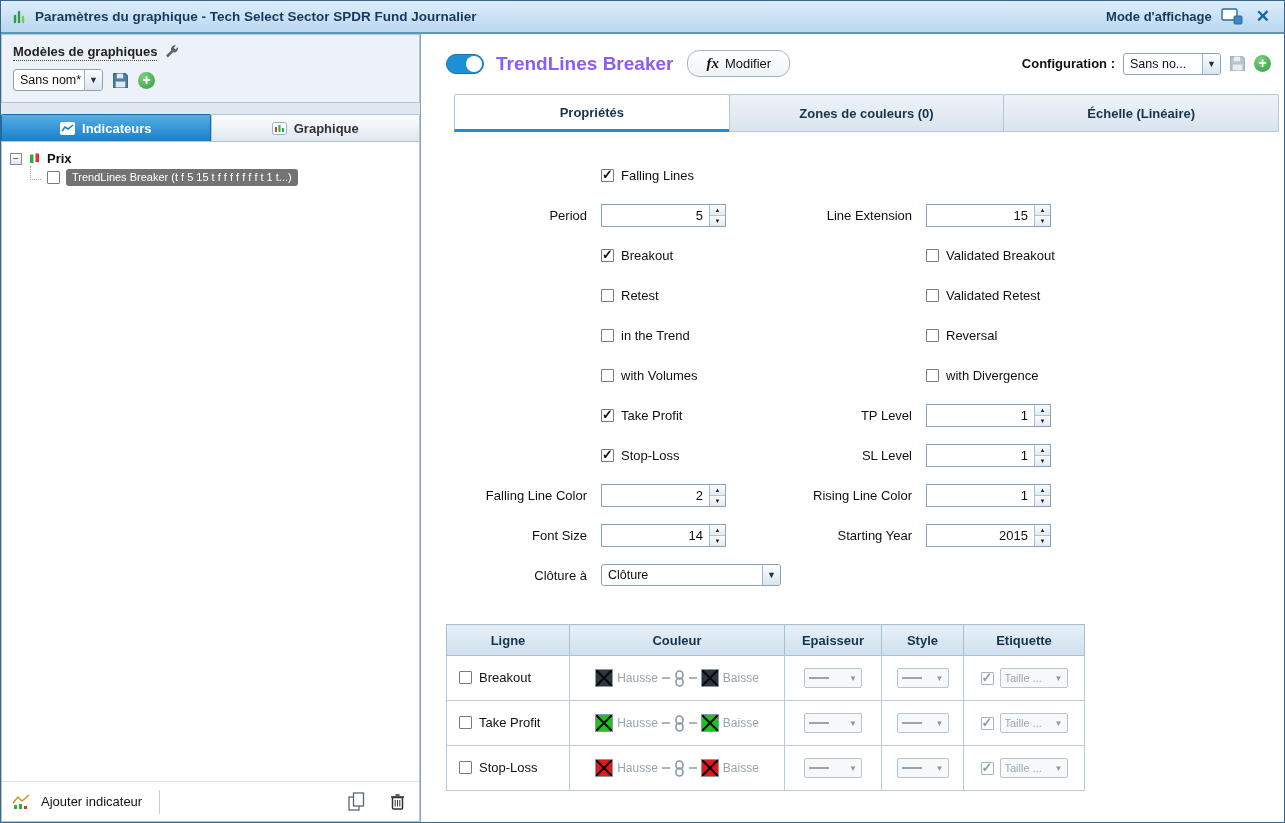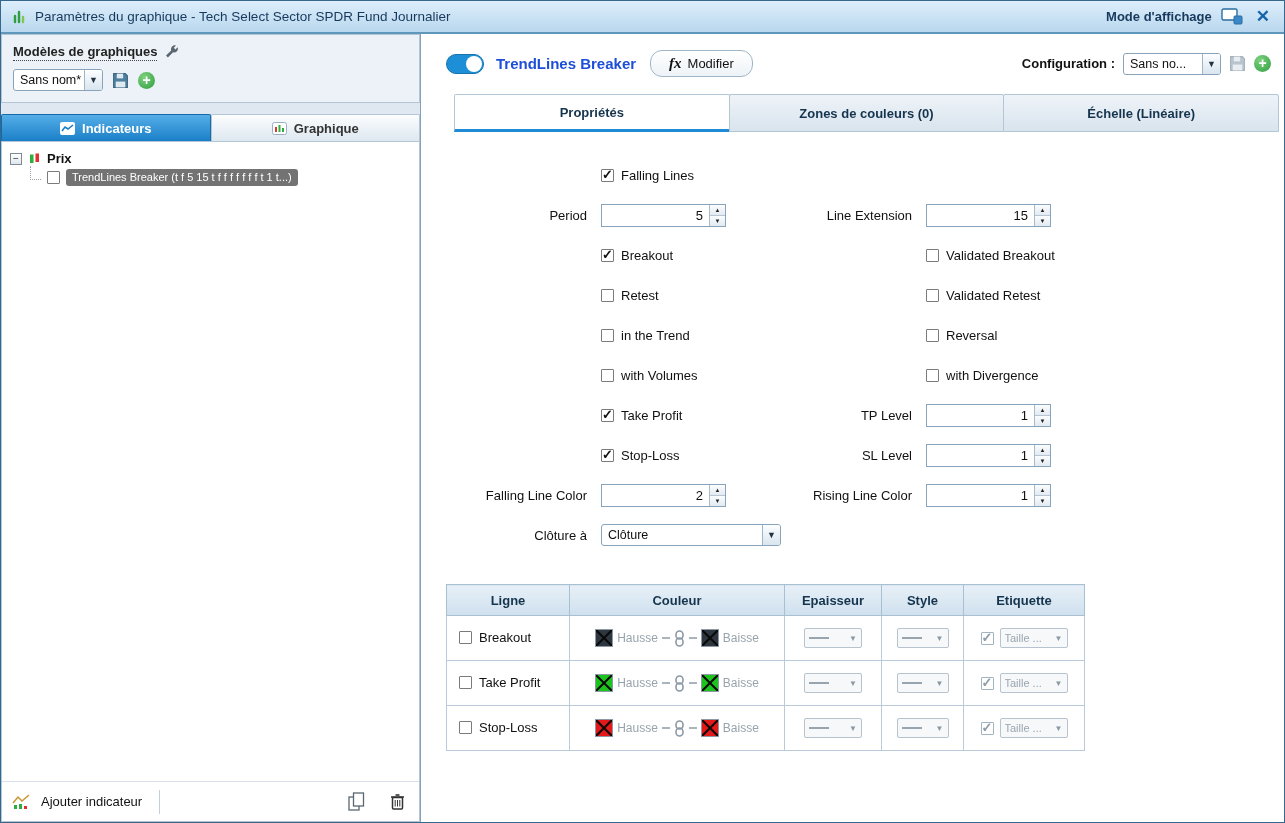"Paramètres du graphique - Tech" .titlebar .title { font-weight: normal -> bold }
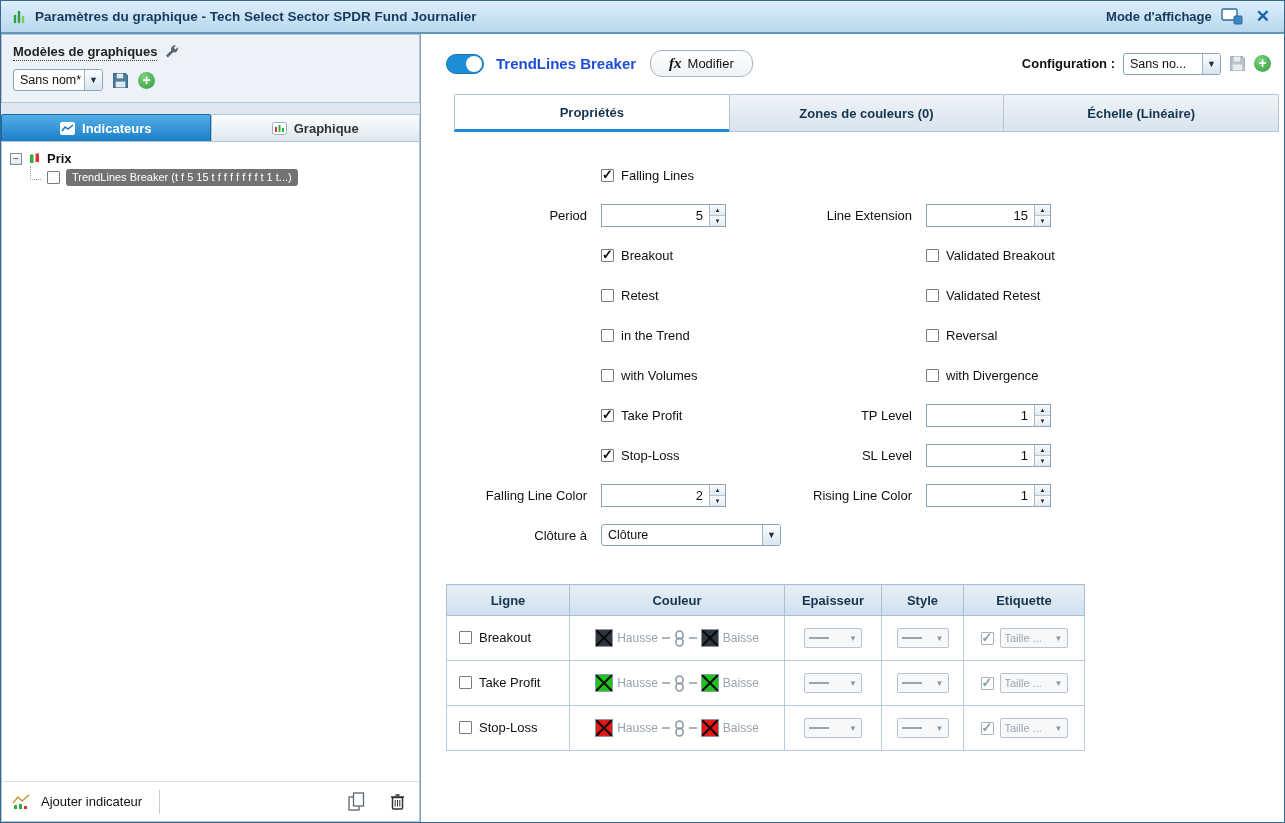"TrendLines Breaker" .ind-title { color: #1d4ed8 -> #8b5cf6; font-size: 15px -> 19px }
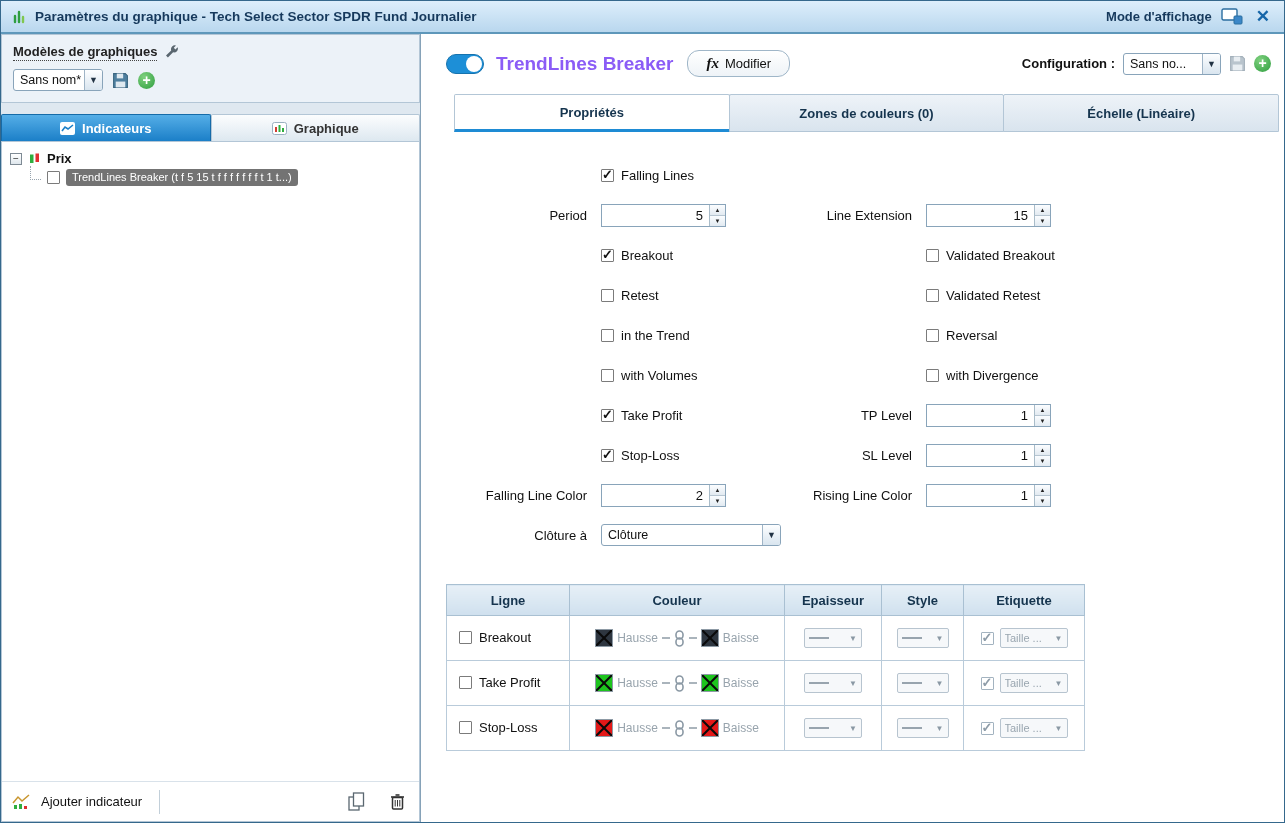"Font Size" div.frow { html: none -> <div> <span>Font Size</span> <span> <span> <span>14</span> <span> <span>▲</span> <span>▼</span> </span> </span> </span> <span></span> <span>Starting Year</span> <span> <span> <span>2015</span> <span> <span>▲</span> <span>▼</span> </span> </span> </span> </div> }
